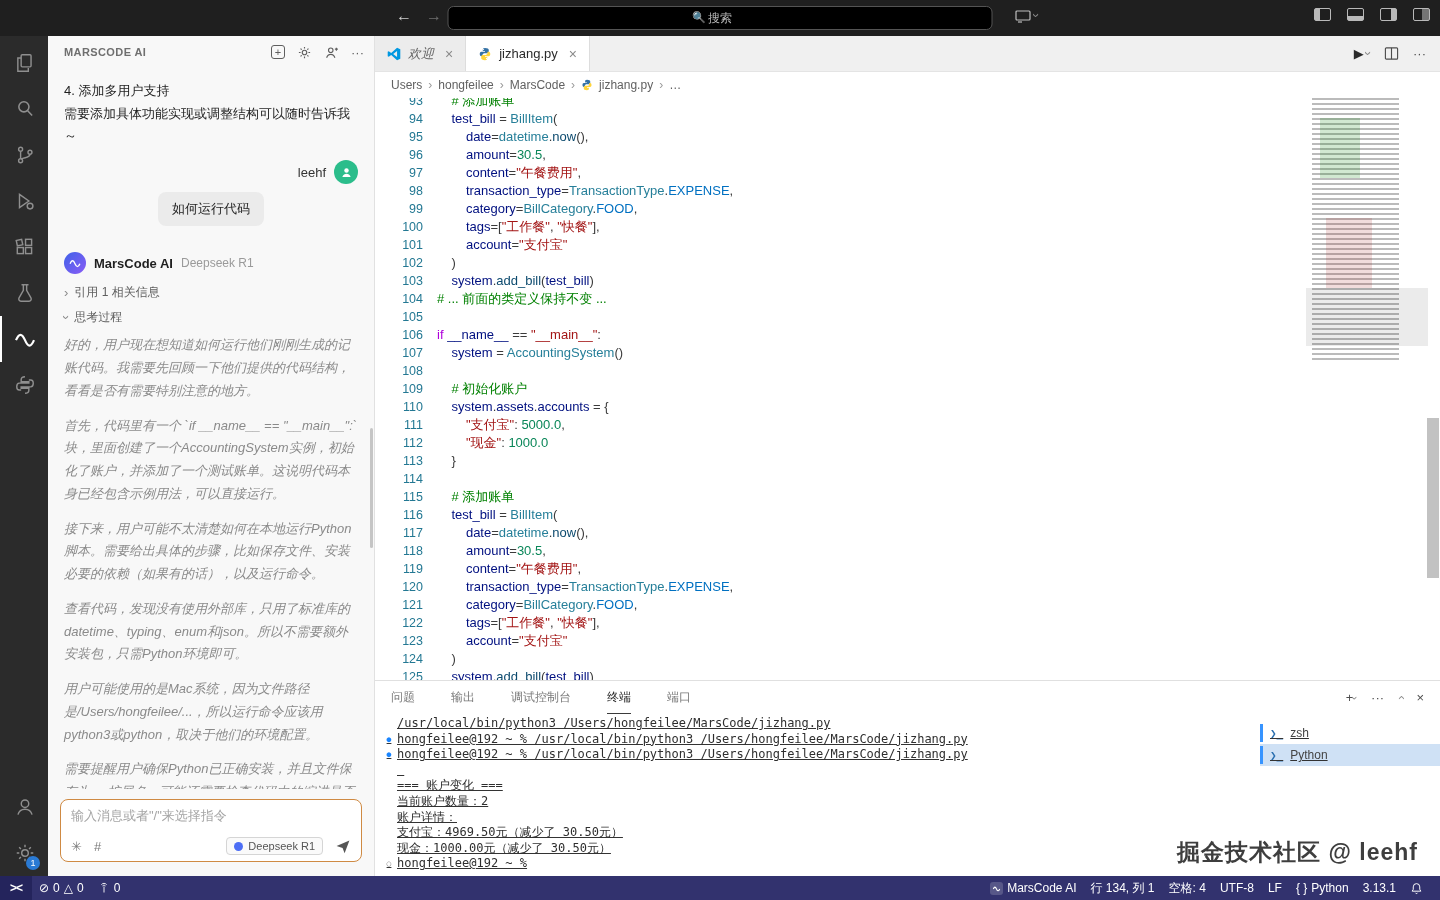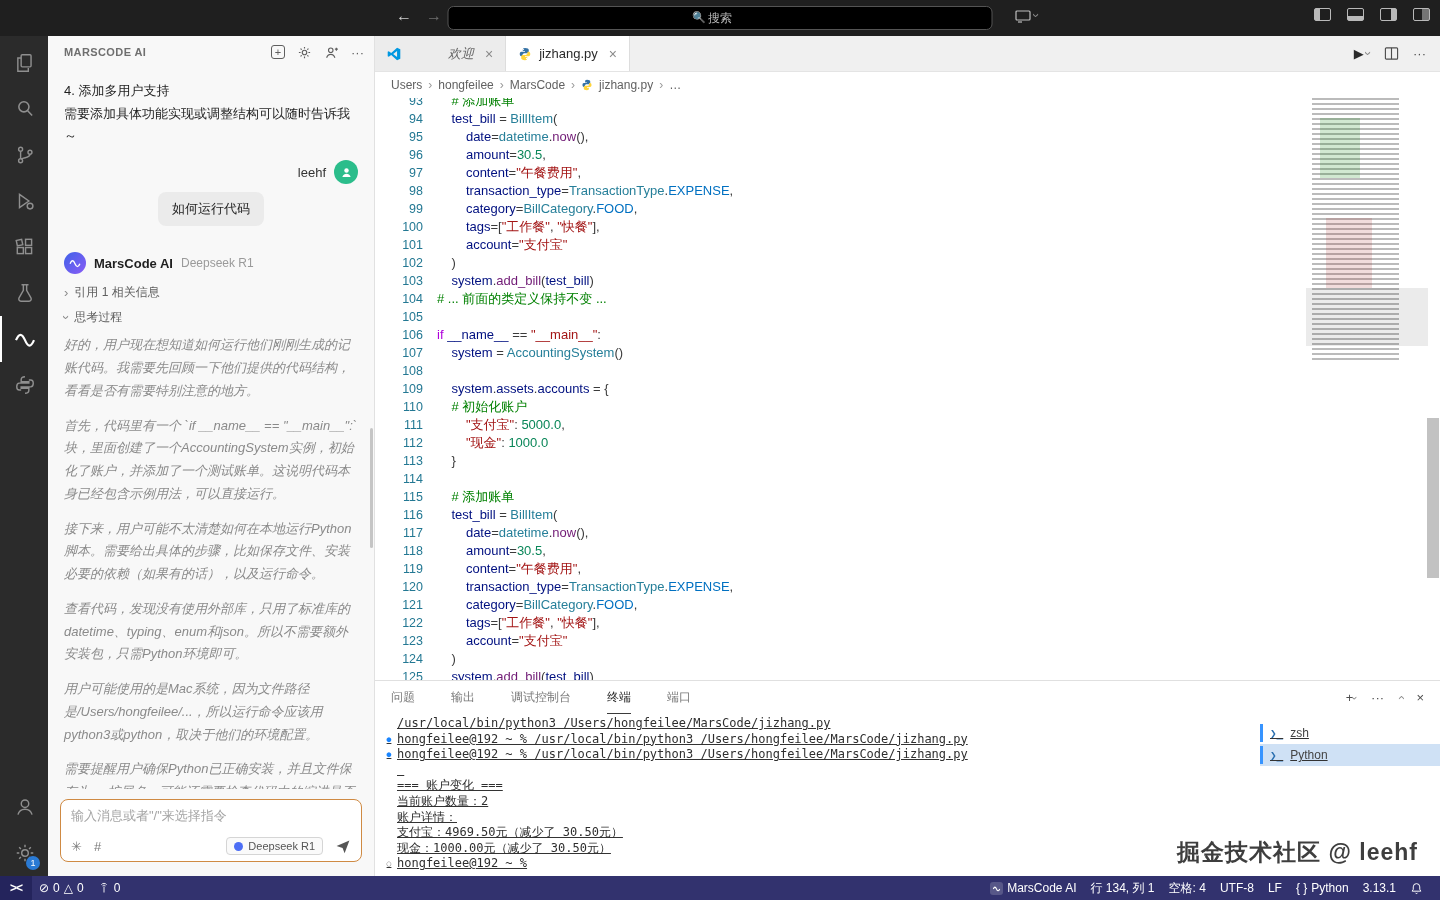"欢迎" .tab.preview .label { margin-left: 40px -> none }
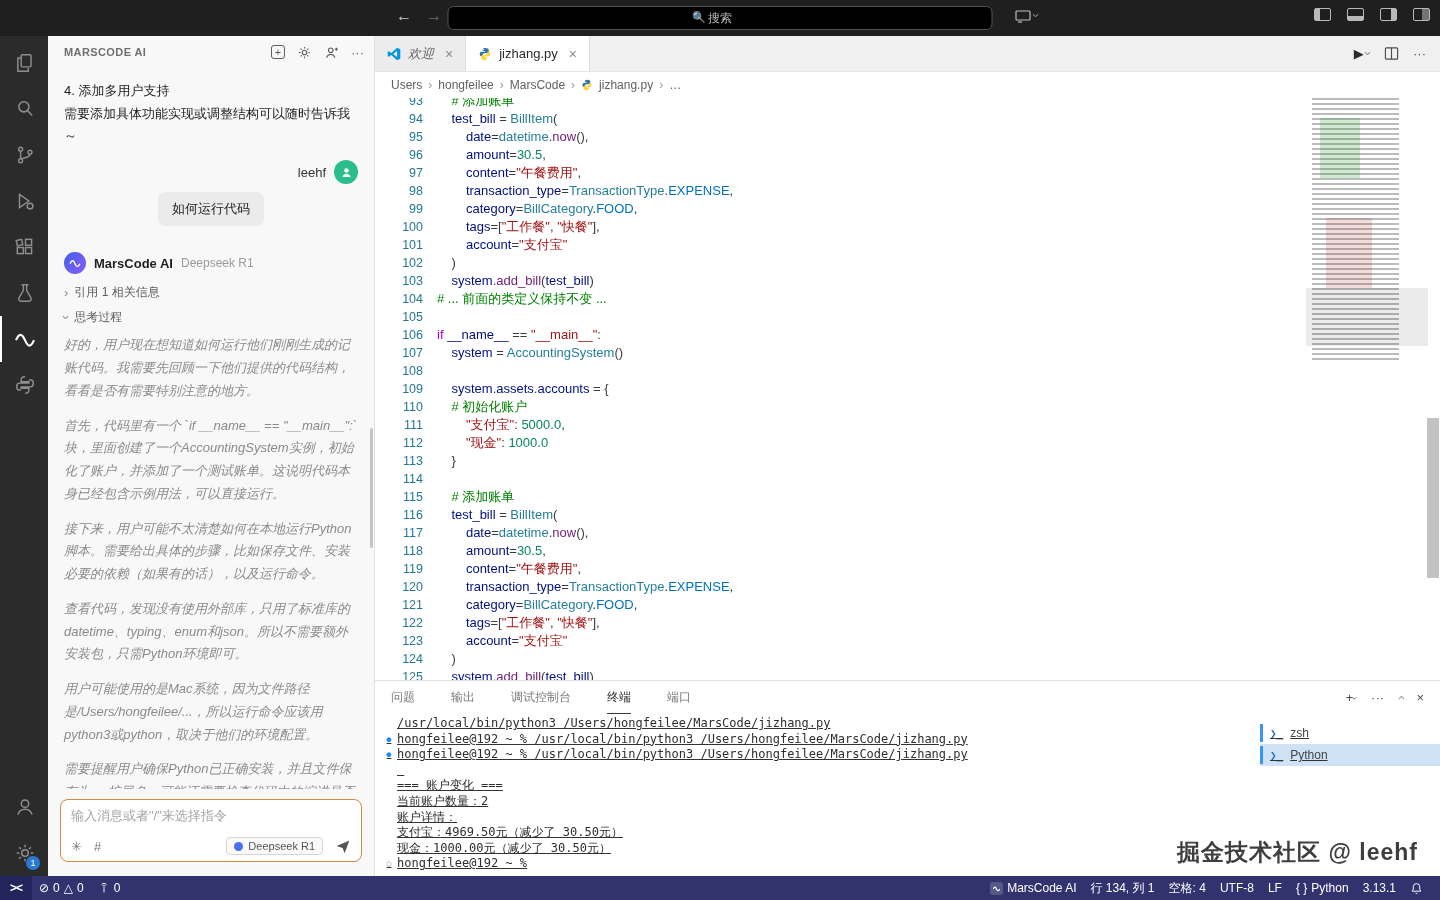"now" .tk-fn { color: #701a75 -> #0c4a6e }
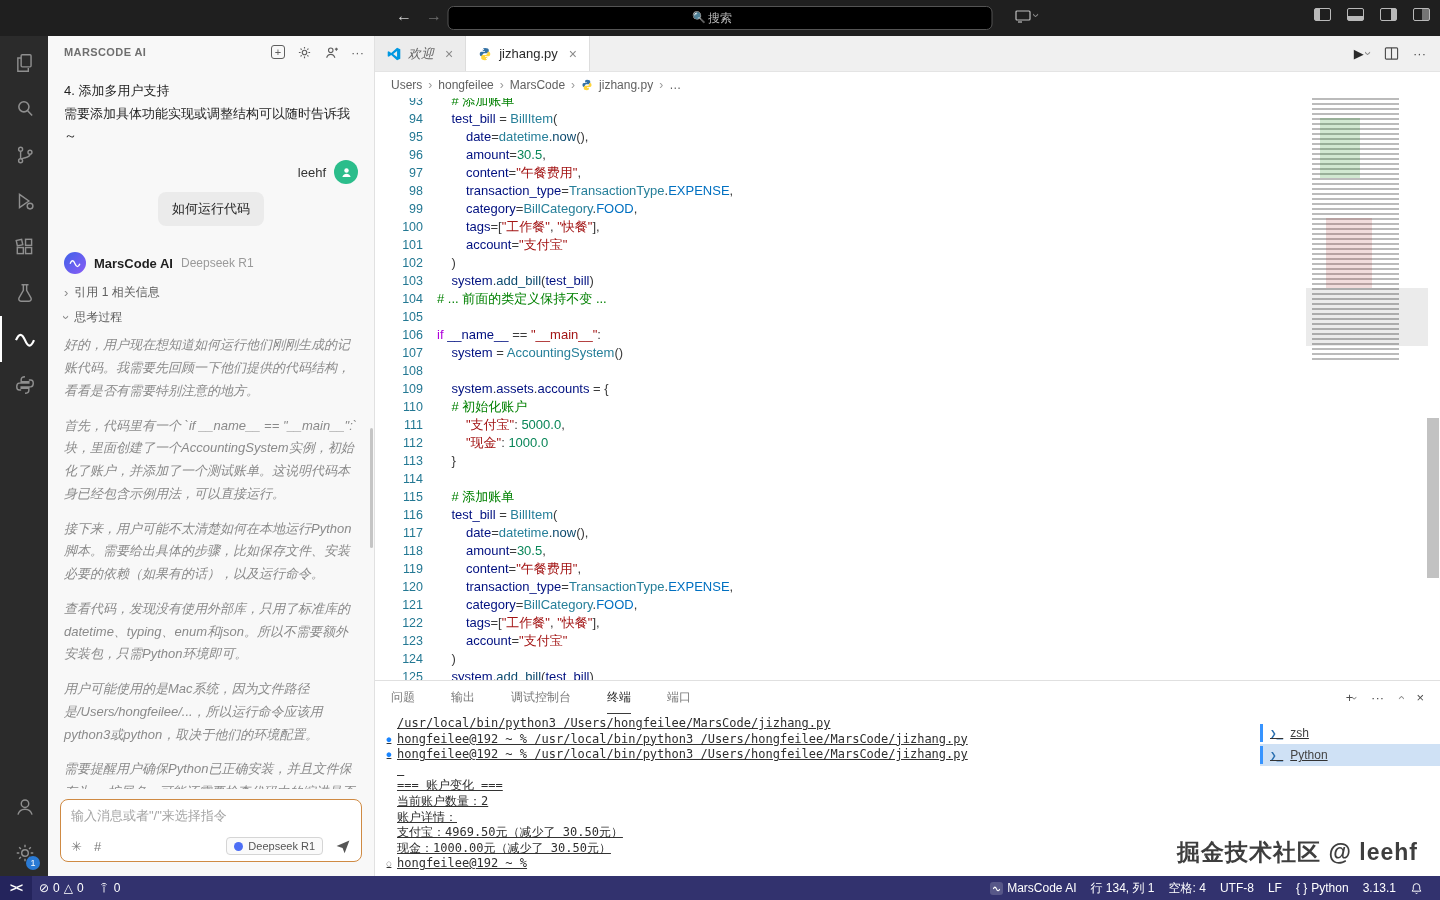"system.assets.accounts = {" div.cl { order: before "# 初始化账户" -> after "# 初始化账户" }
